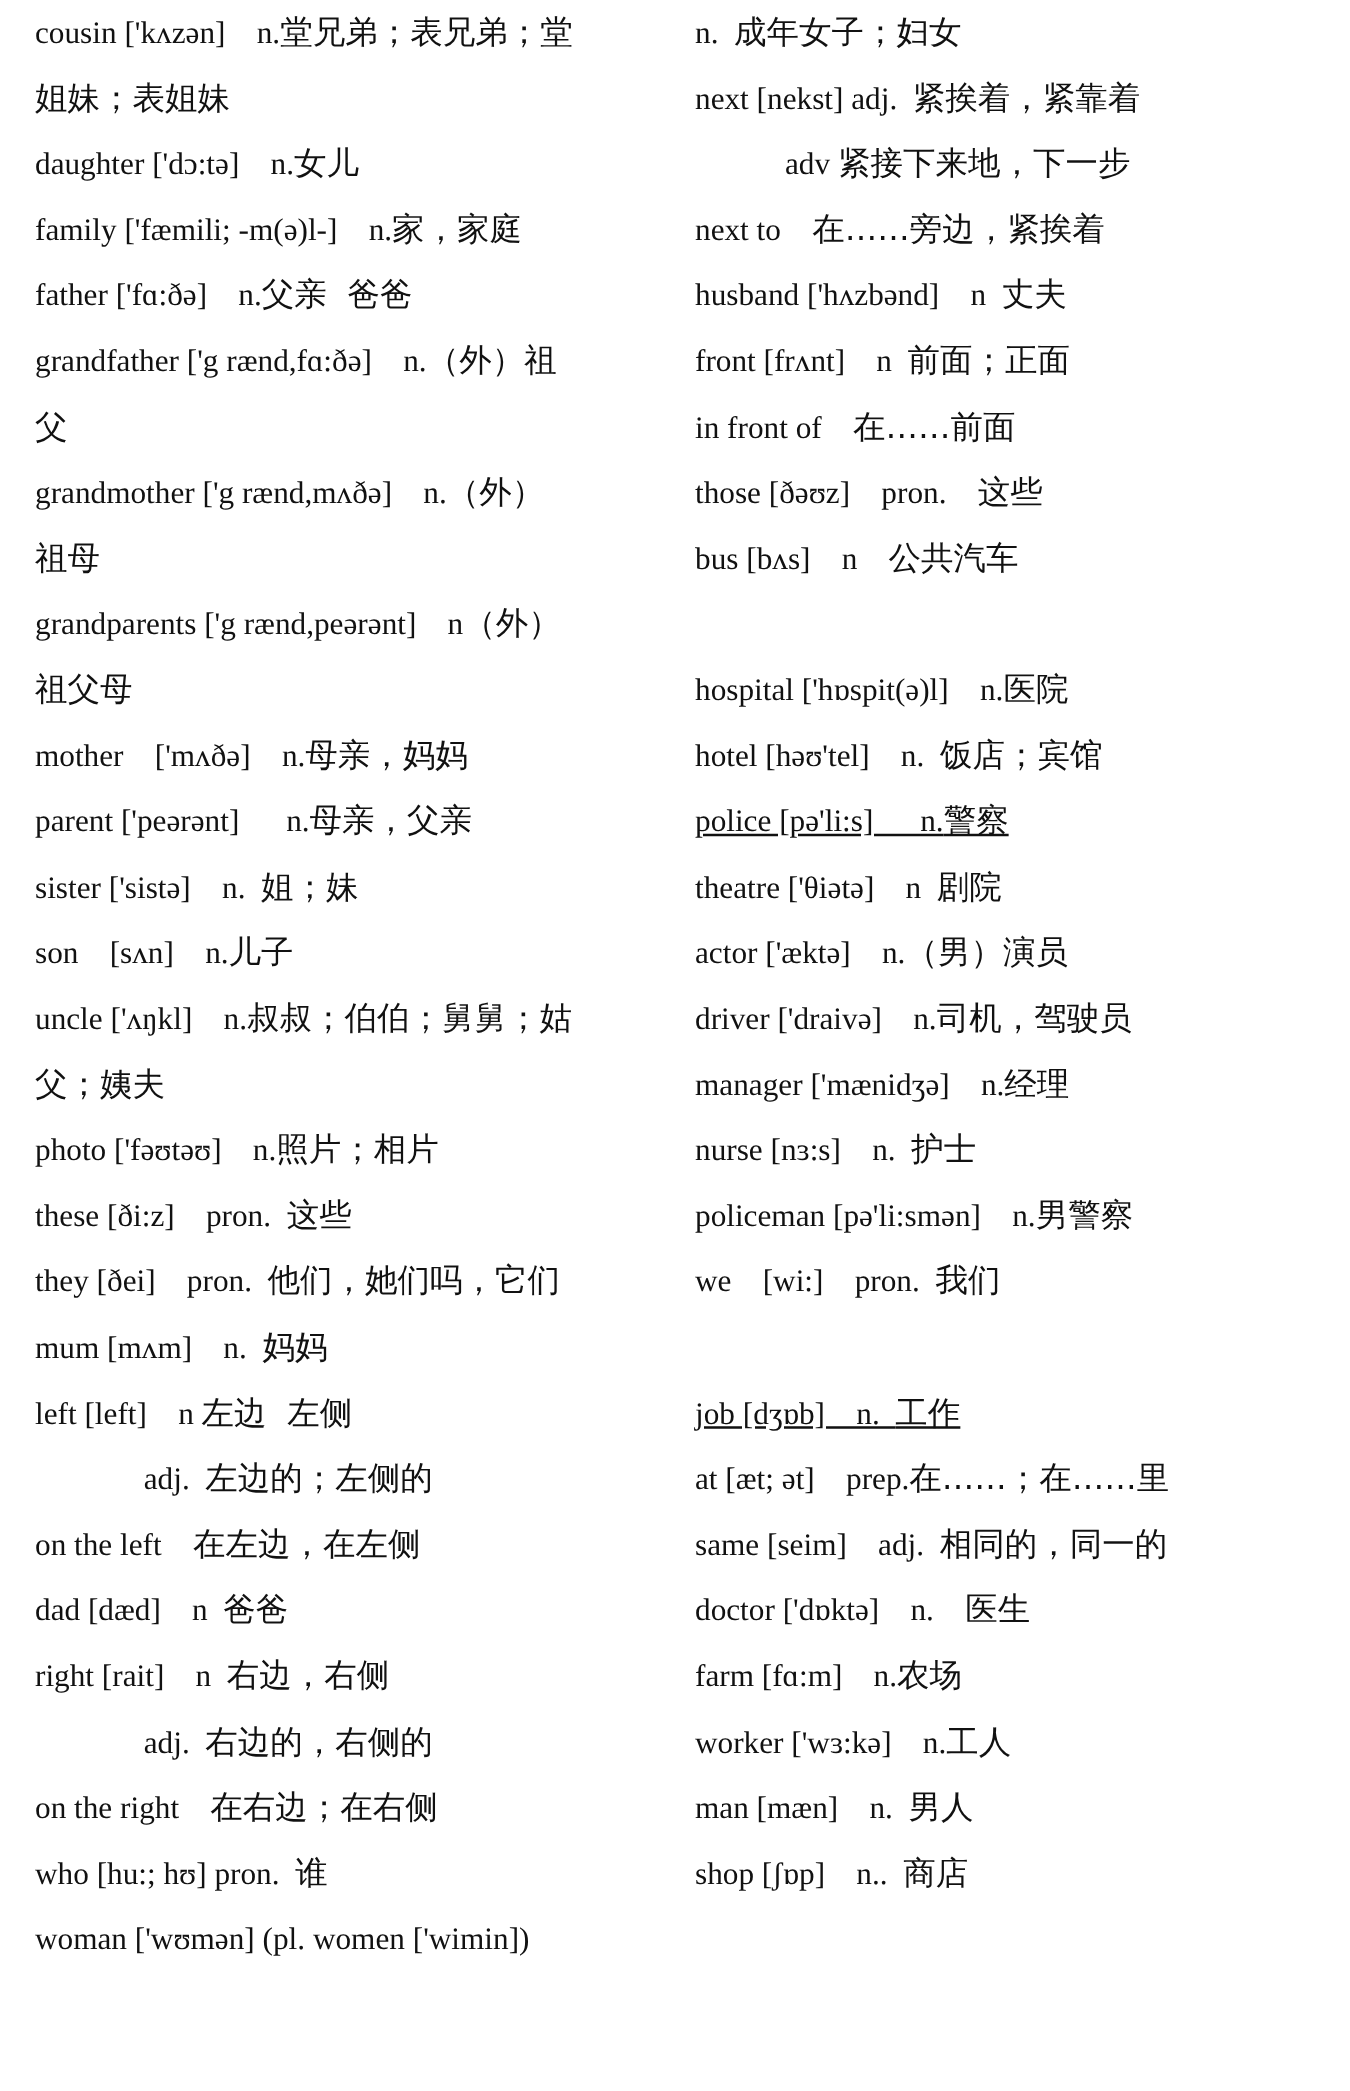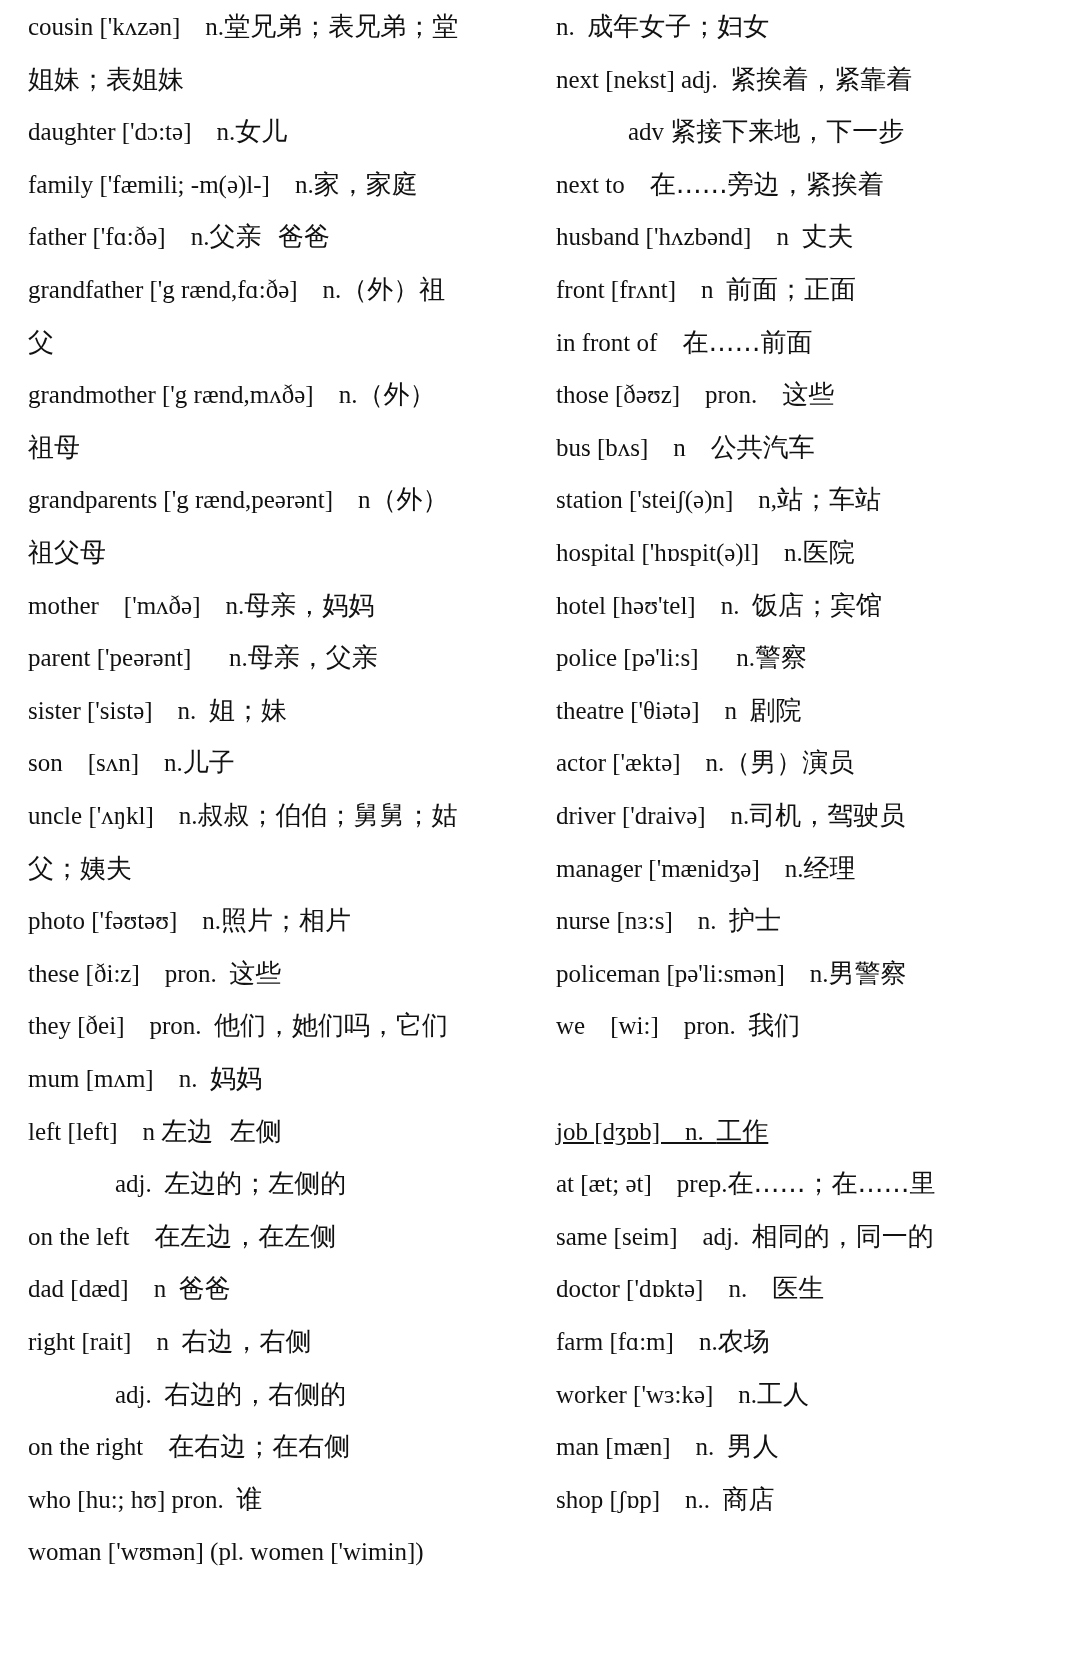"station ['steiʃ(ə)n] n,站；车站" div.line { html: <div><span>station ['steiʃ(ə)n] n,</span><span>站；车站</span></div> -> none }
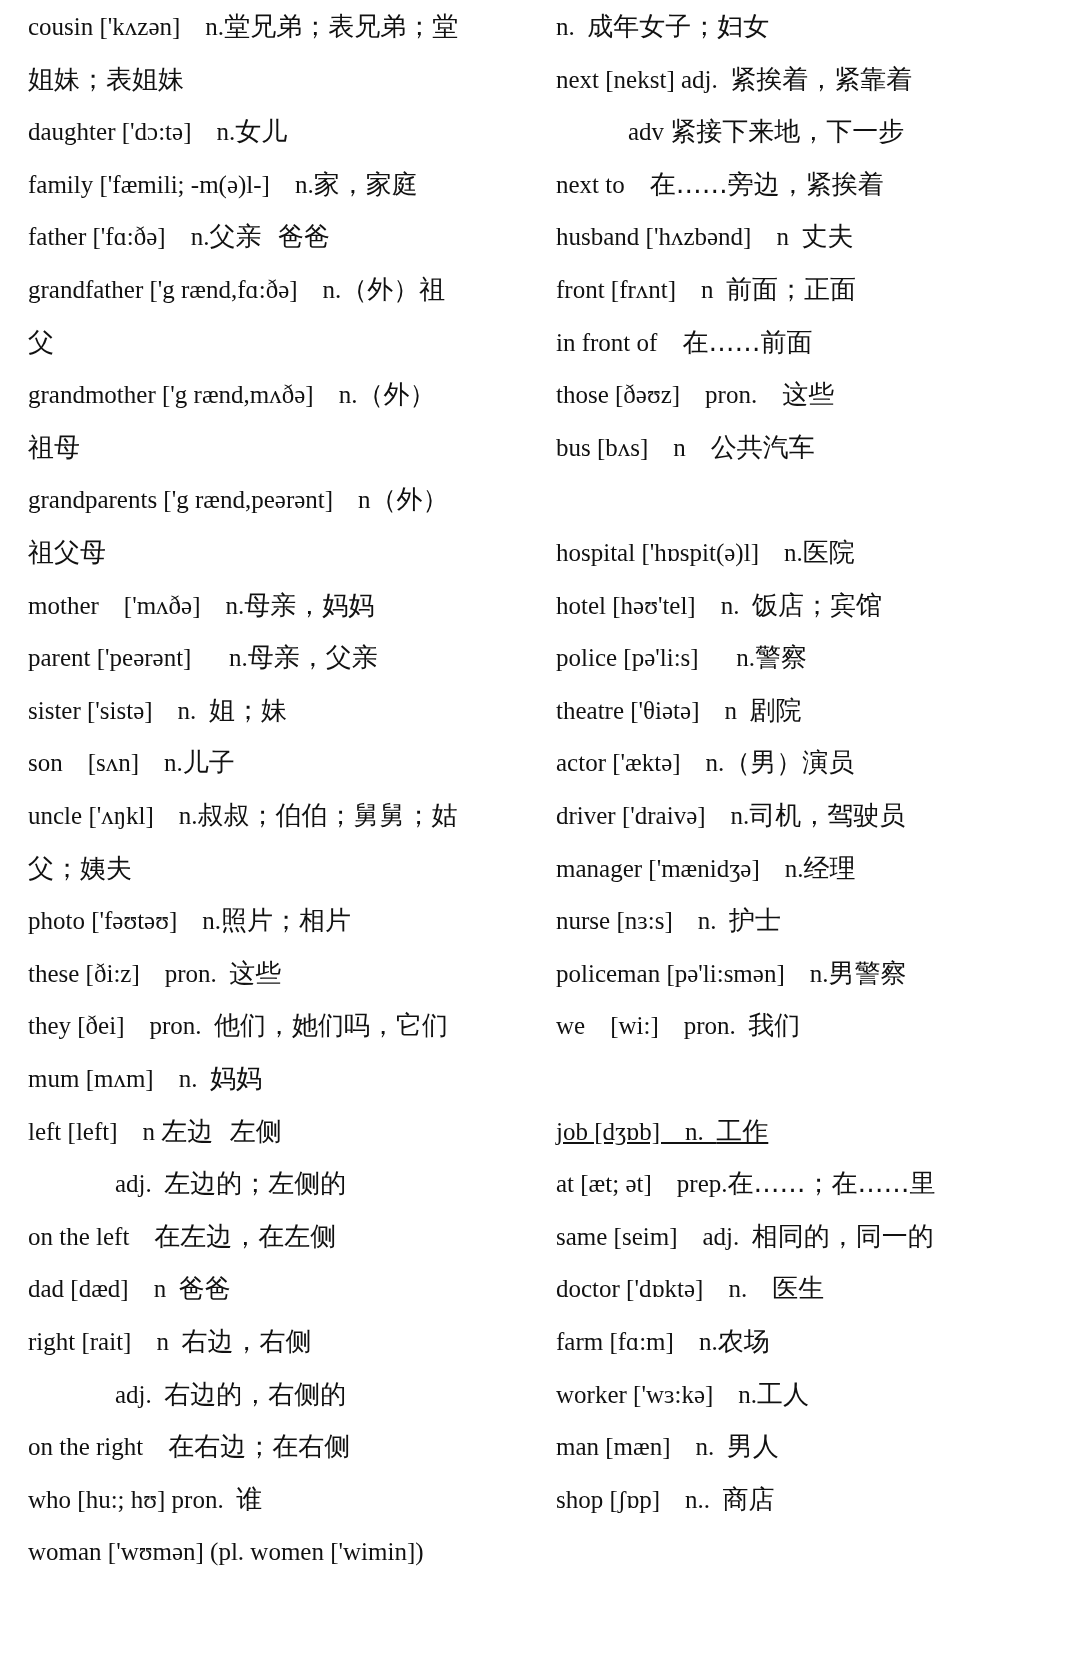"police [pə'li:s] n.警察" div.line { text-decoration: none -> underline }
